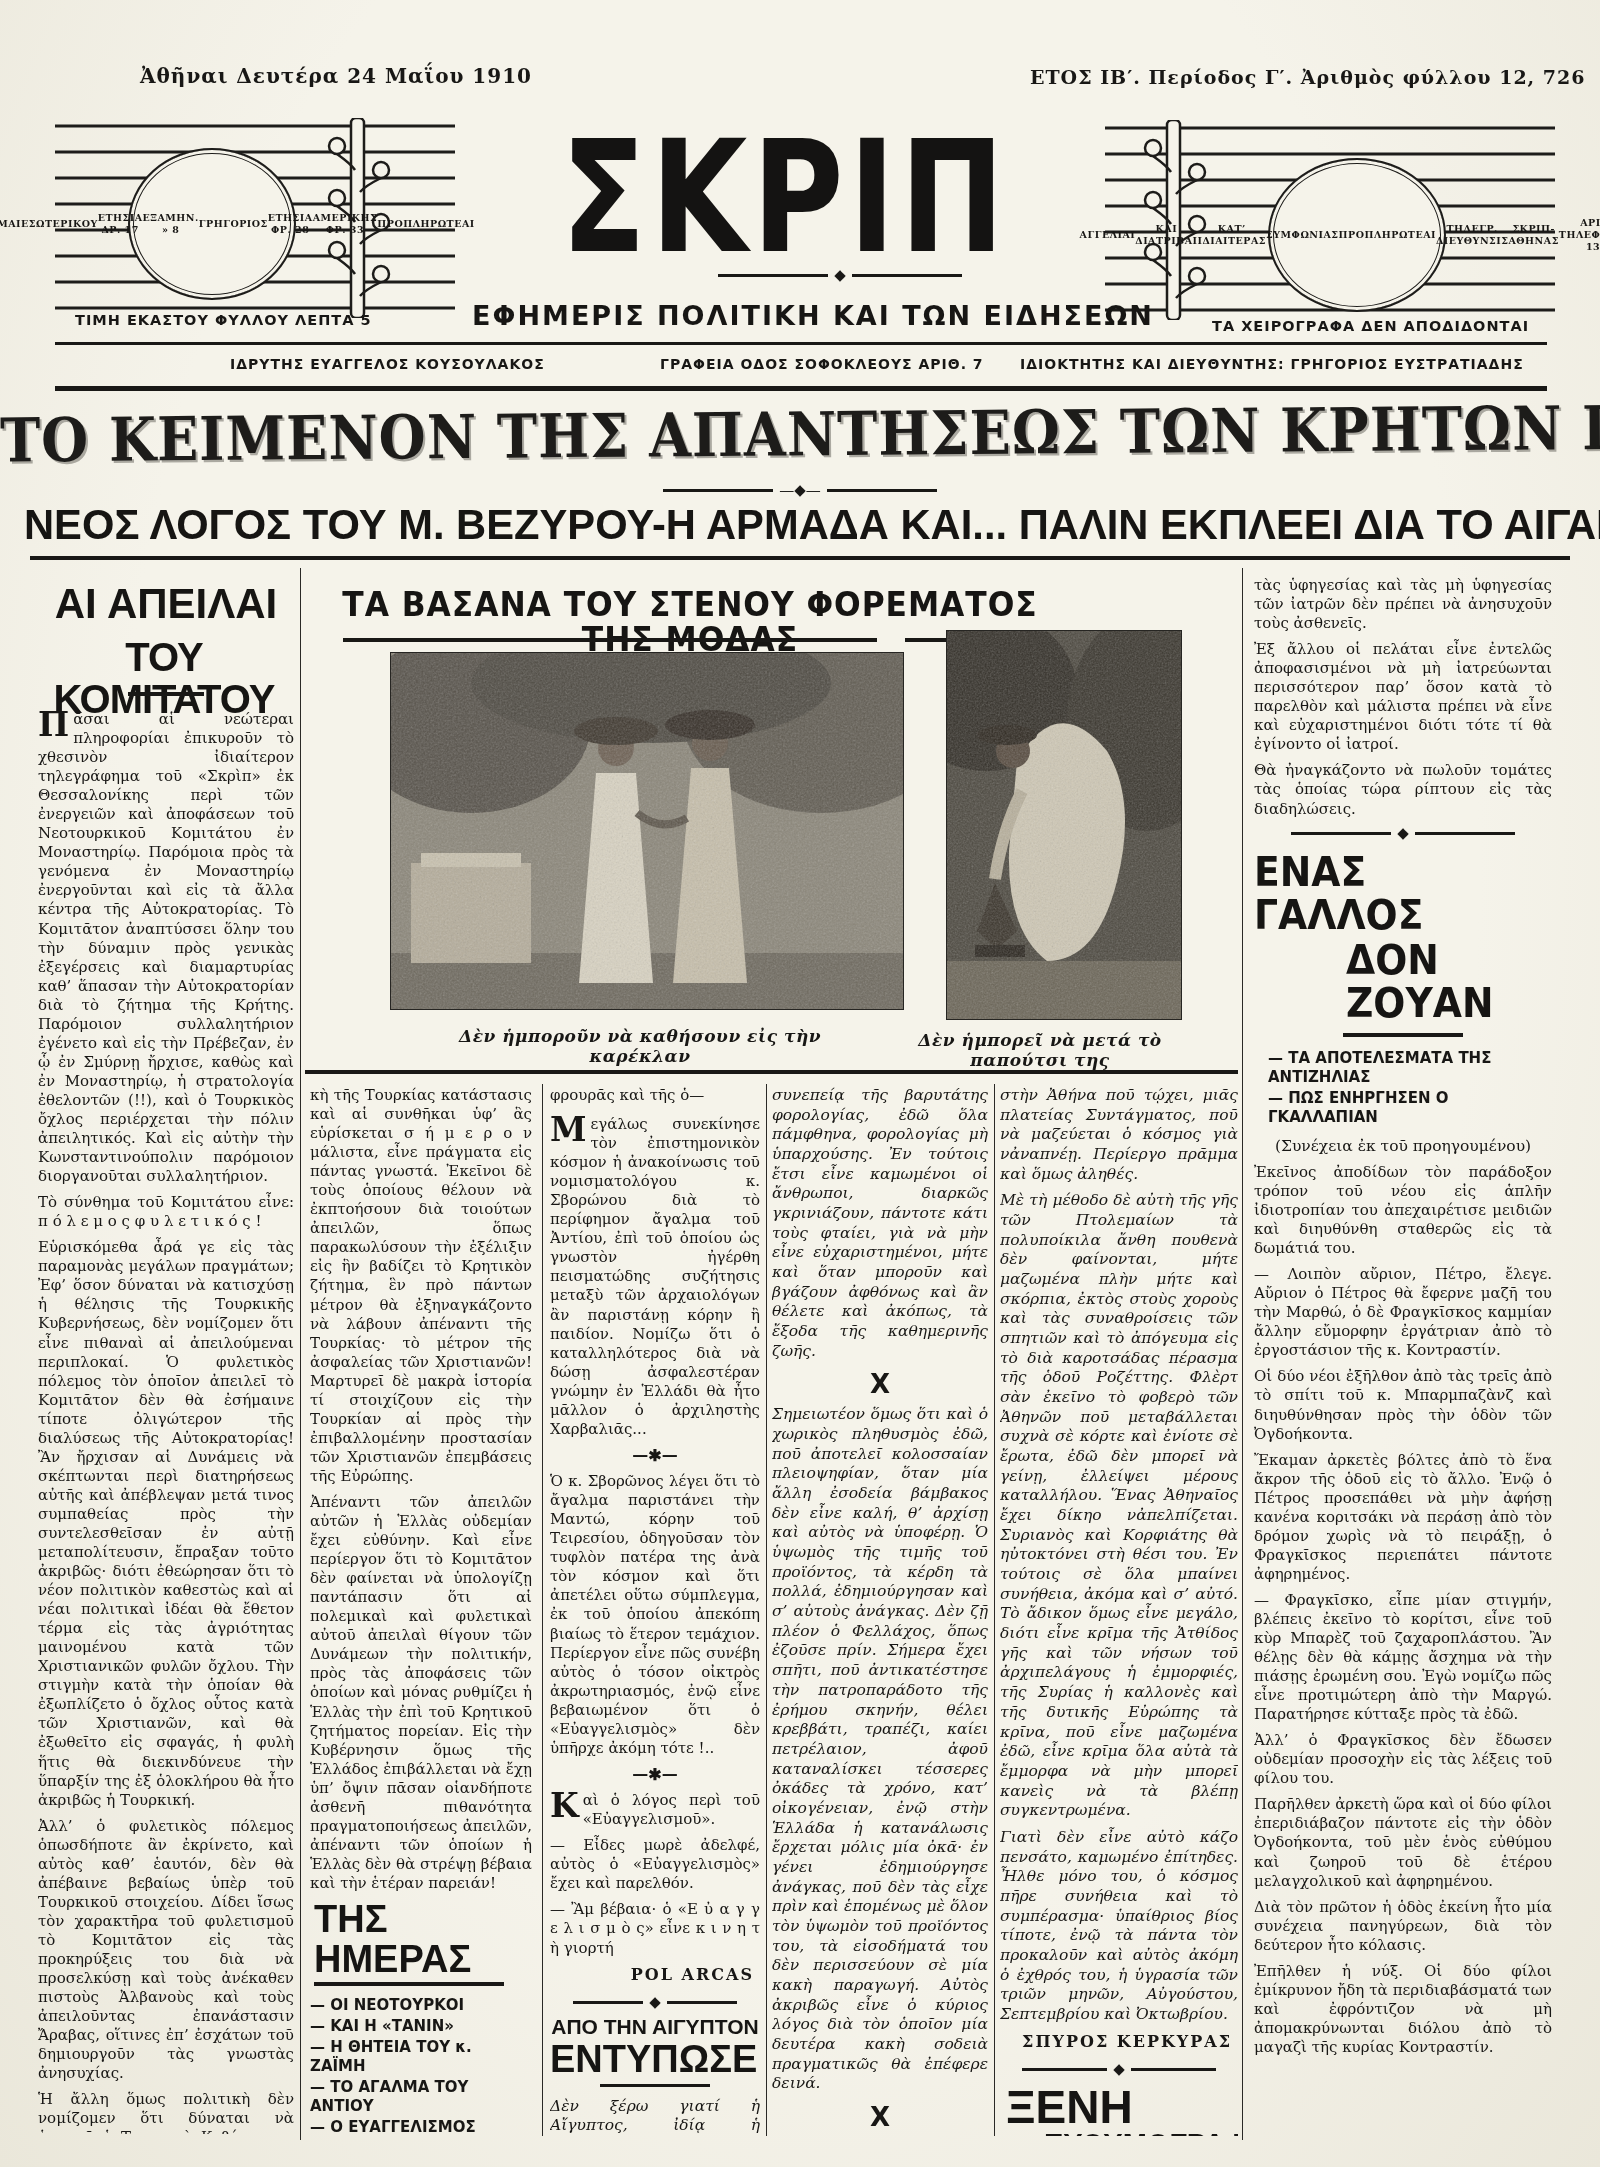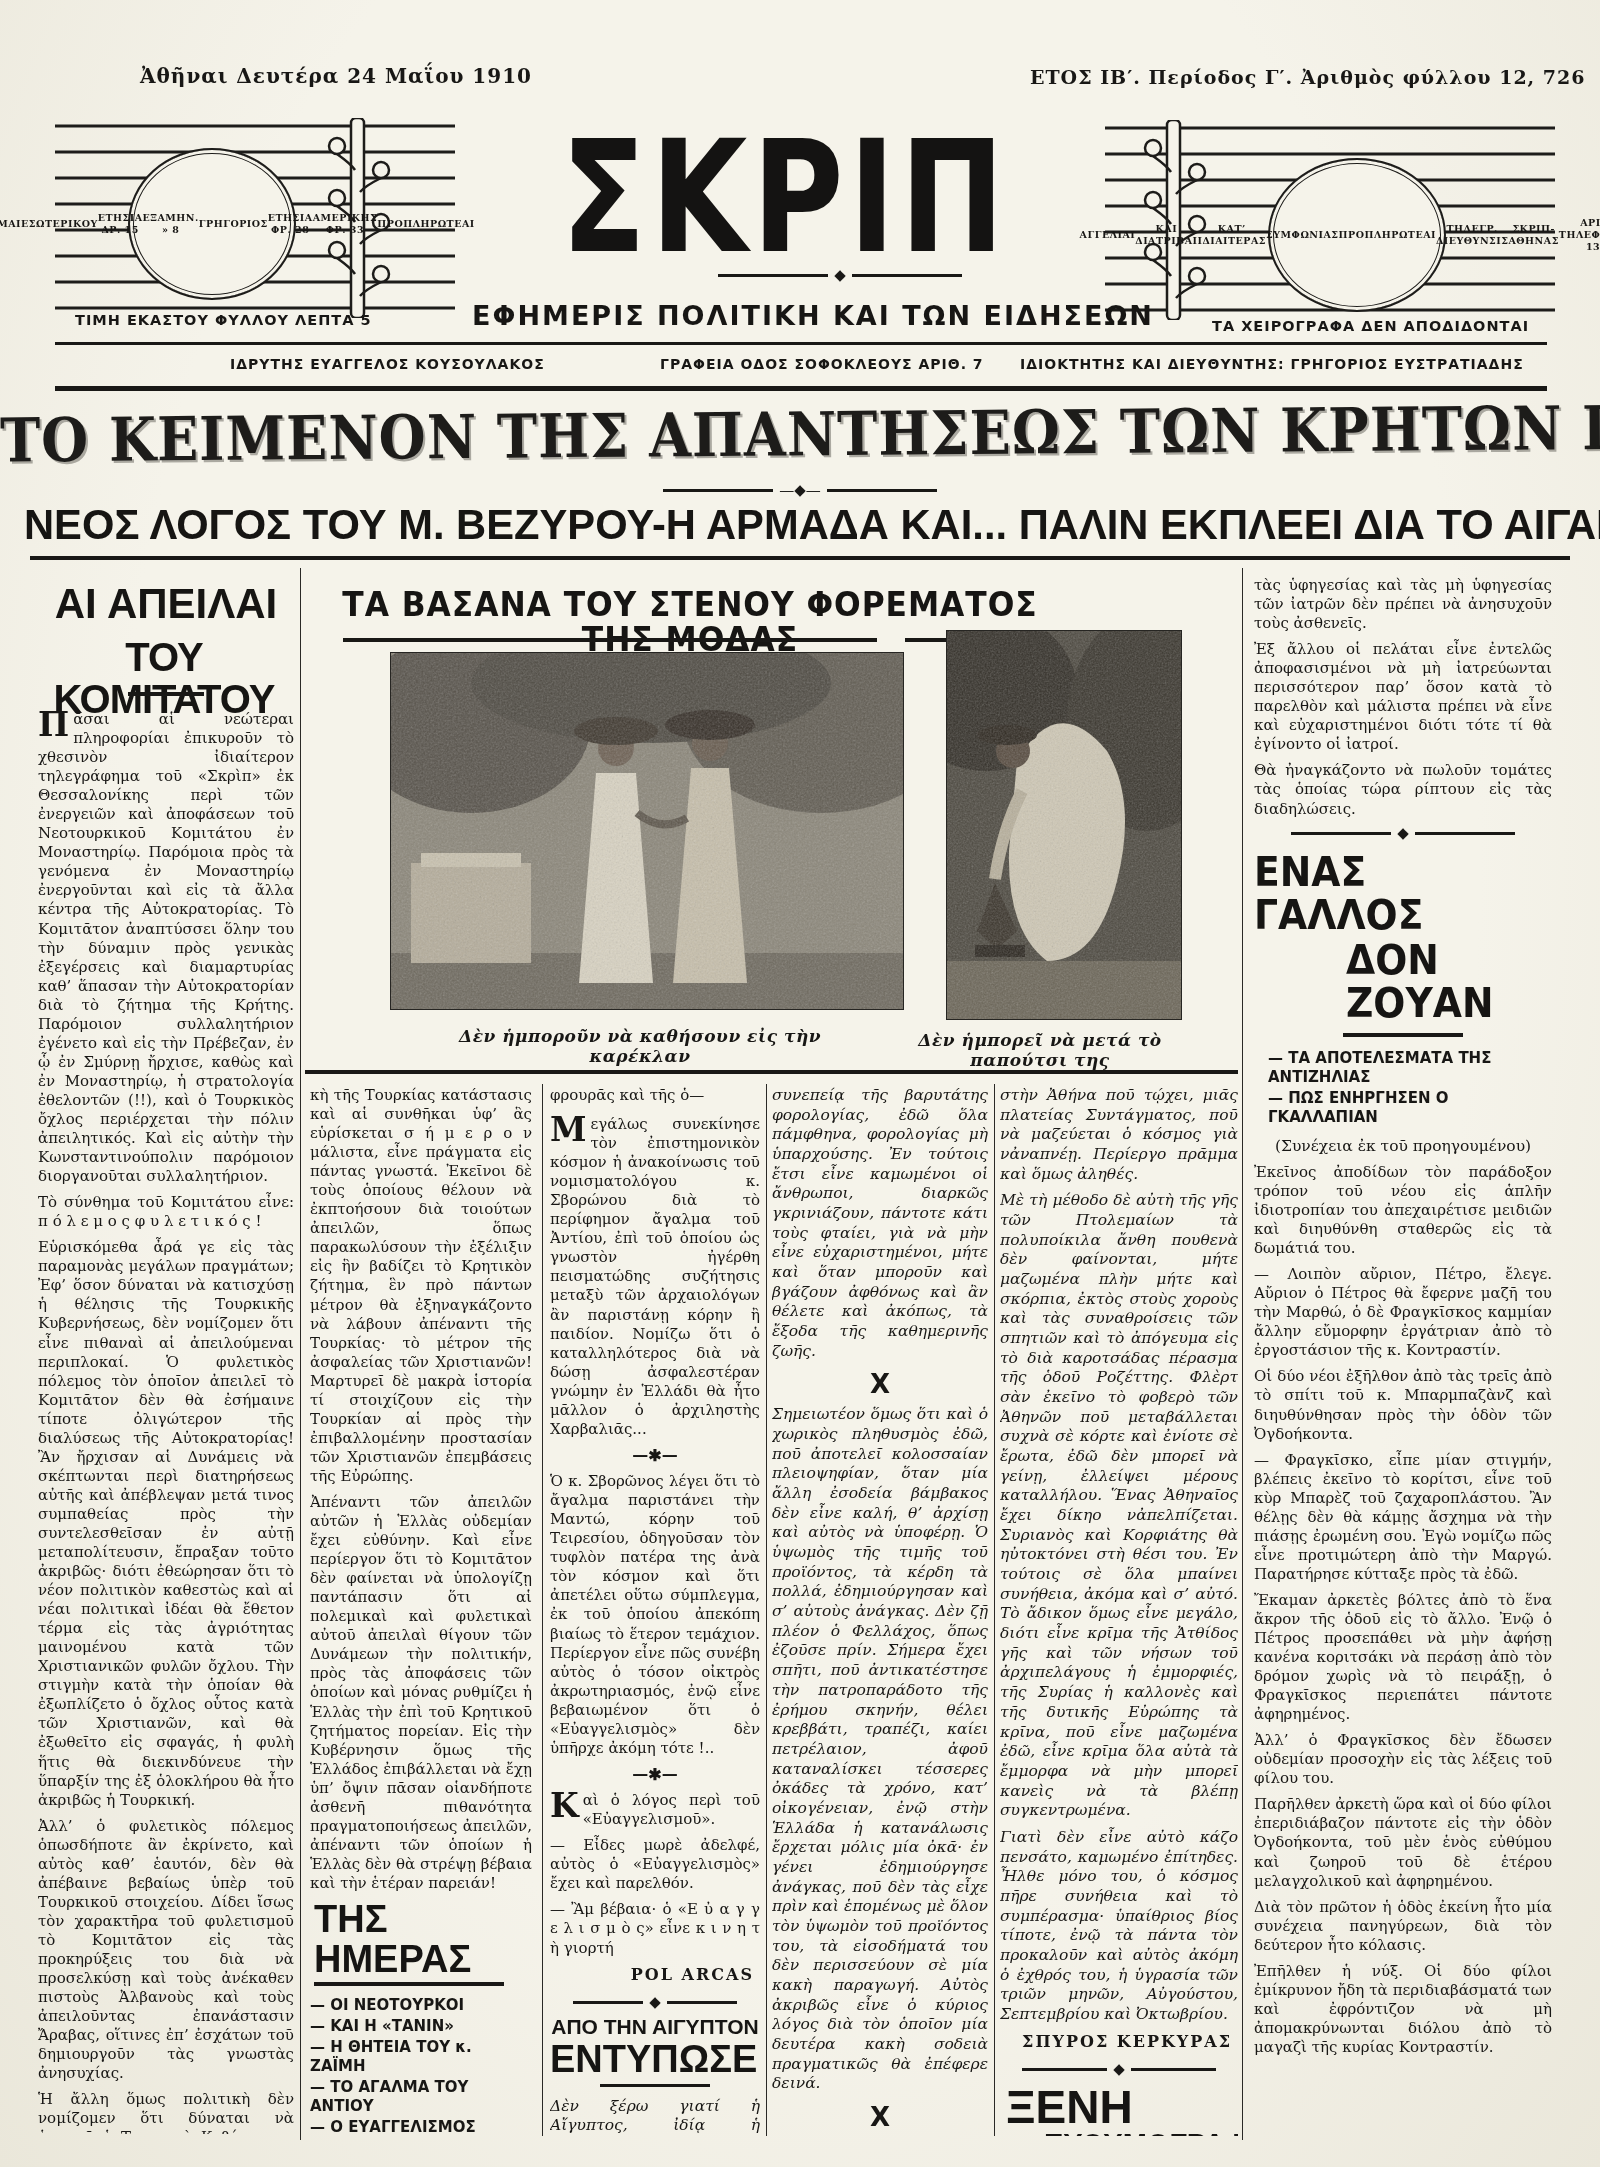"ΕΤΗΣΙΑ ΔΡ. 15" div.bs { text: 15 -> 17 }
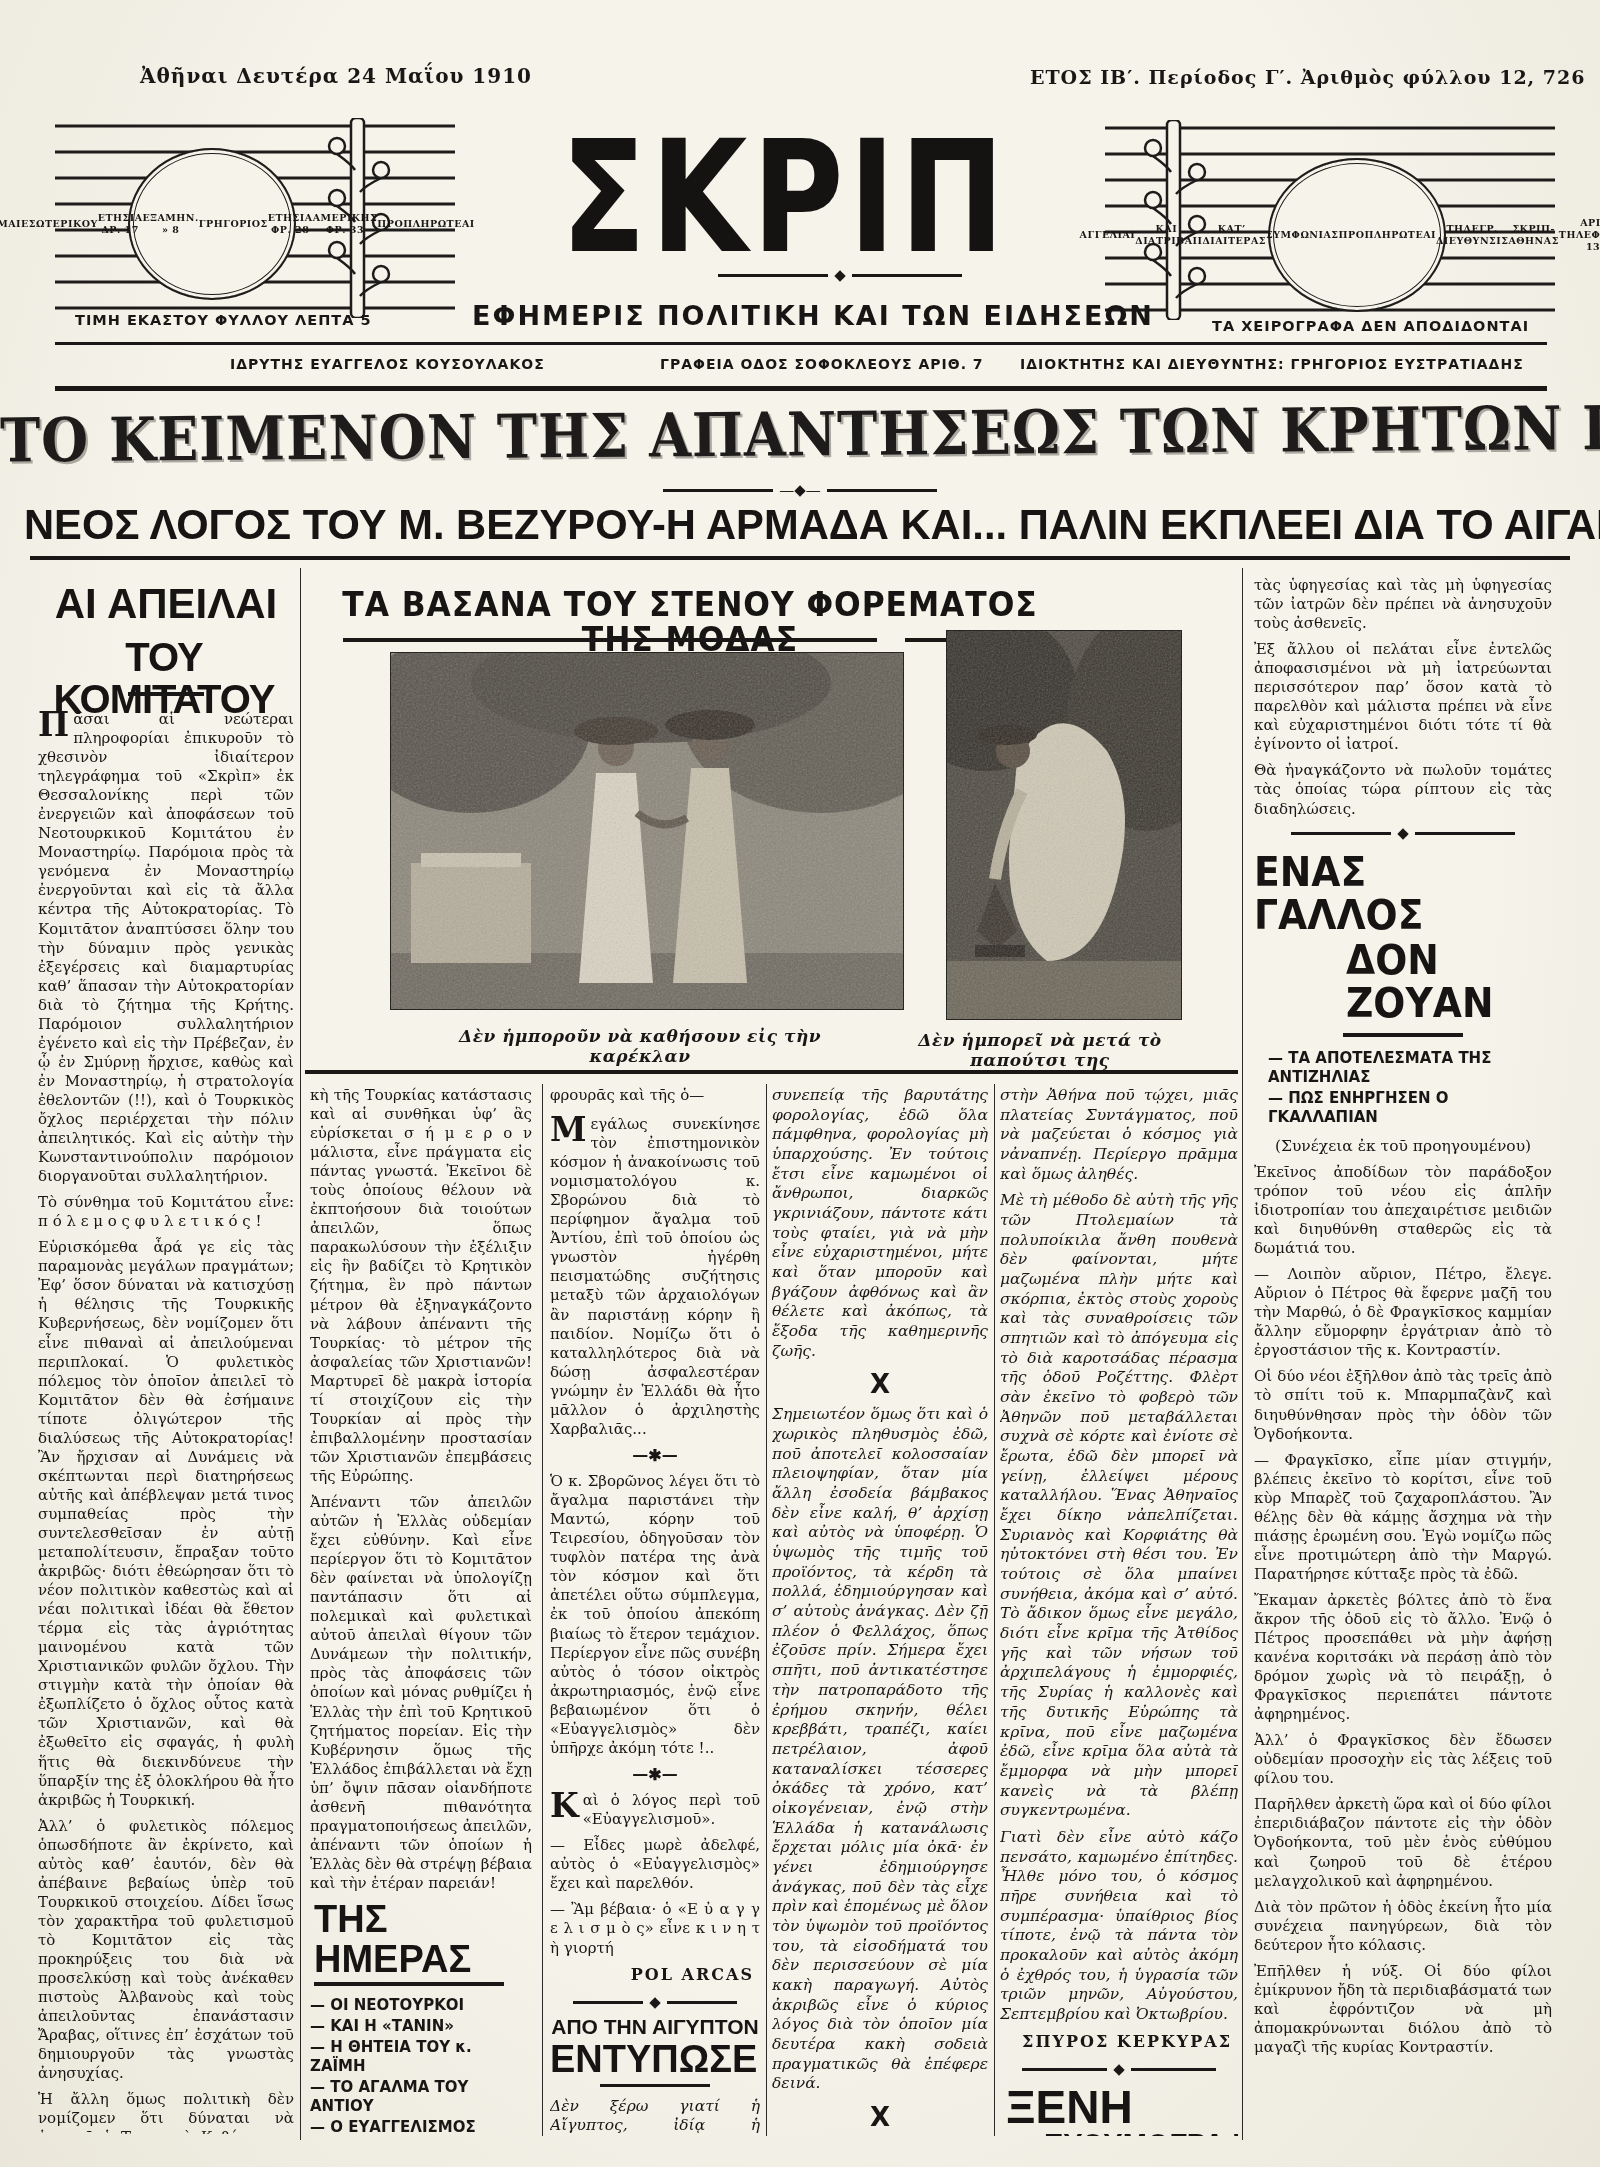"— Φραγκῖσκο, εἶπε μίαν στιγμήν," p { order: before "Ἔκαμαν ἀρκετὲς βόλτες ἀπὸ τὸ" -> after "Ἔκαμαν ἀρκετὲς βόλτες ἀπὸ τὸ" }
